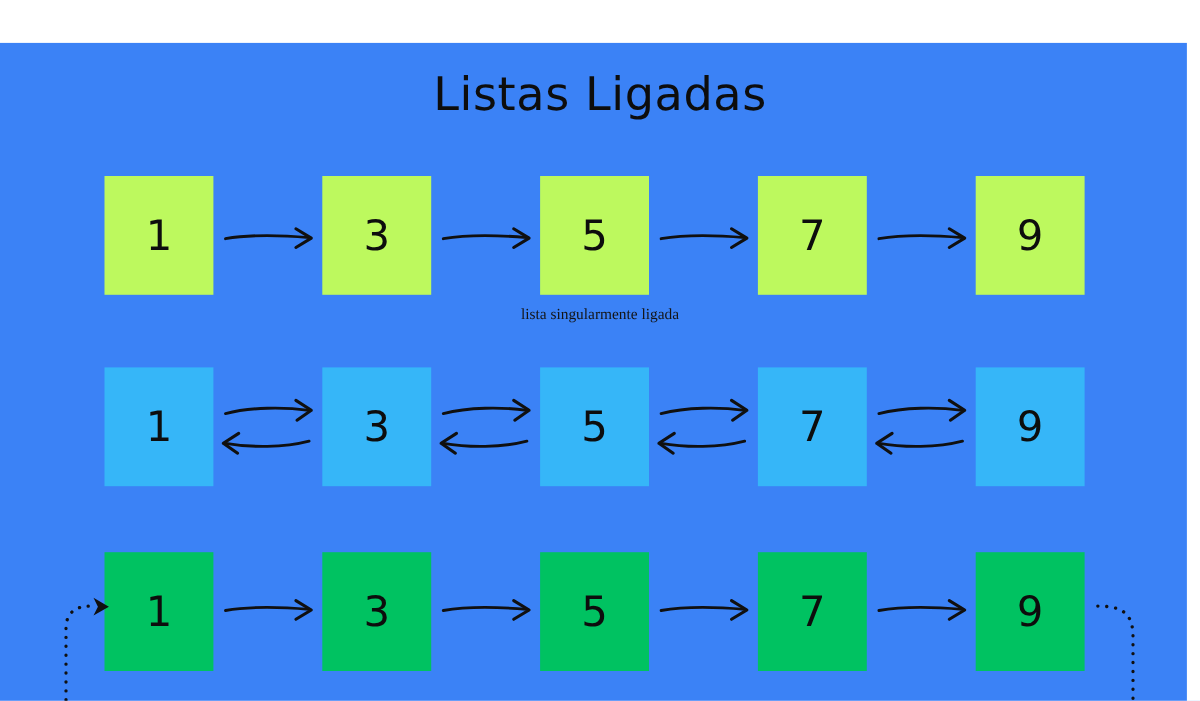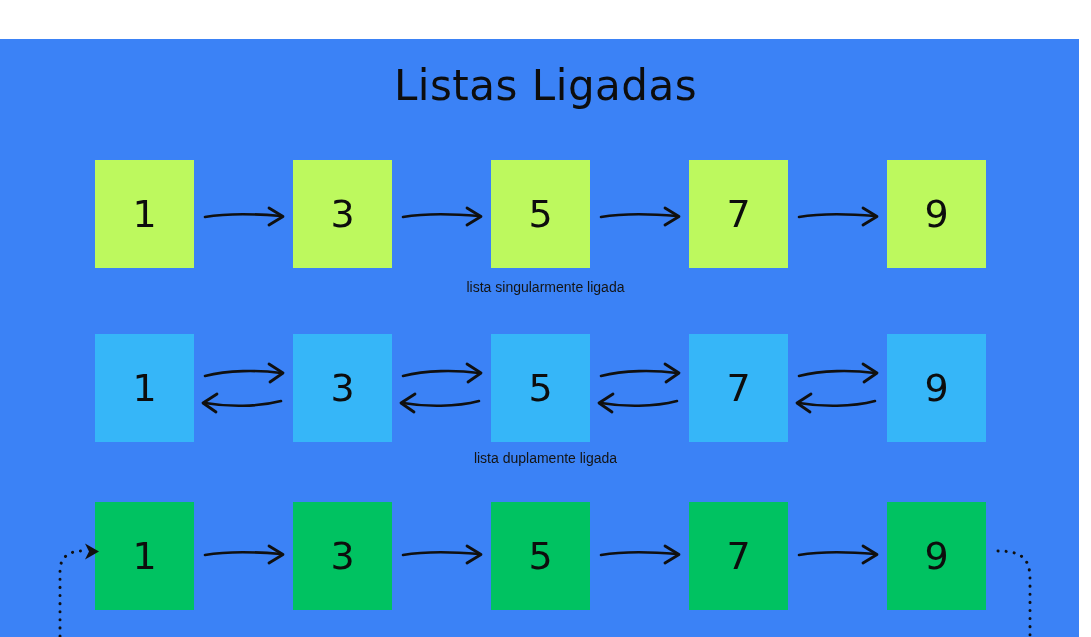"lista singularmente ligada" .caption { font-family: Liberation Sans, sans-serif -> Liberation Serif, serif }
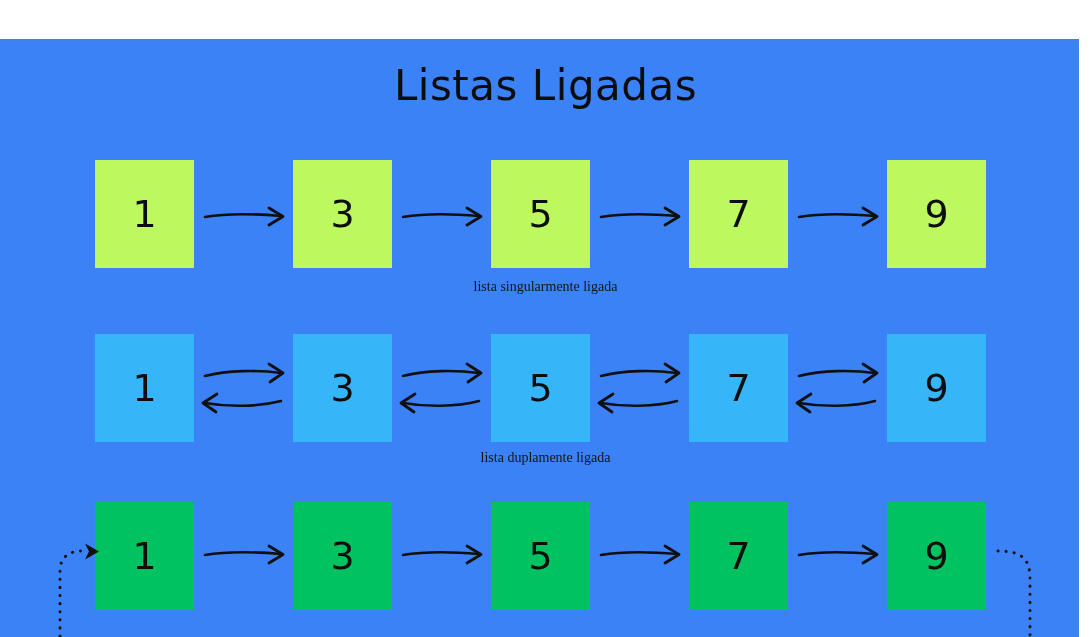"lista duplamente ligada" div.caption { html: <div>lista duplamente ligada</div> -> none }
